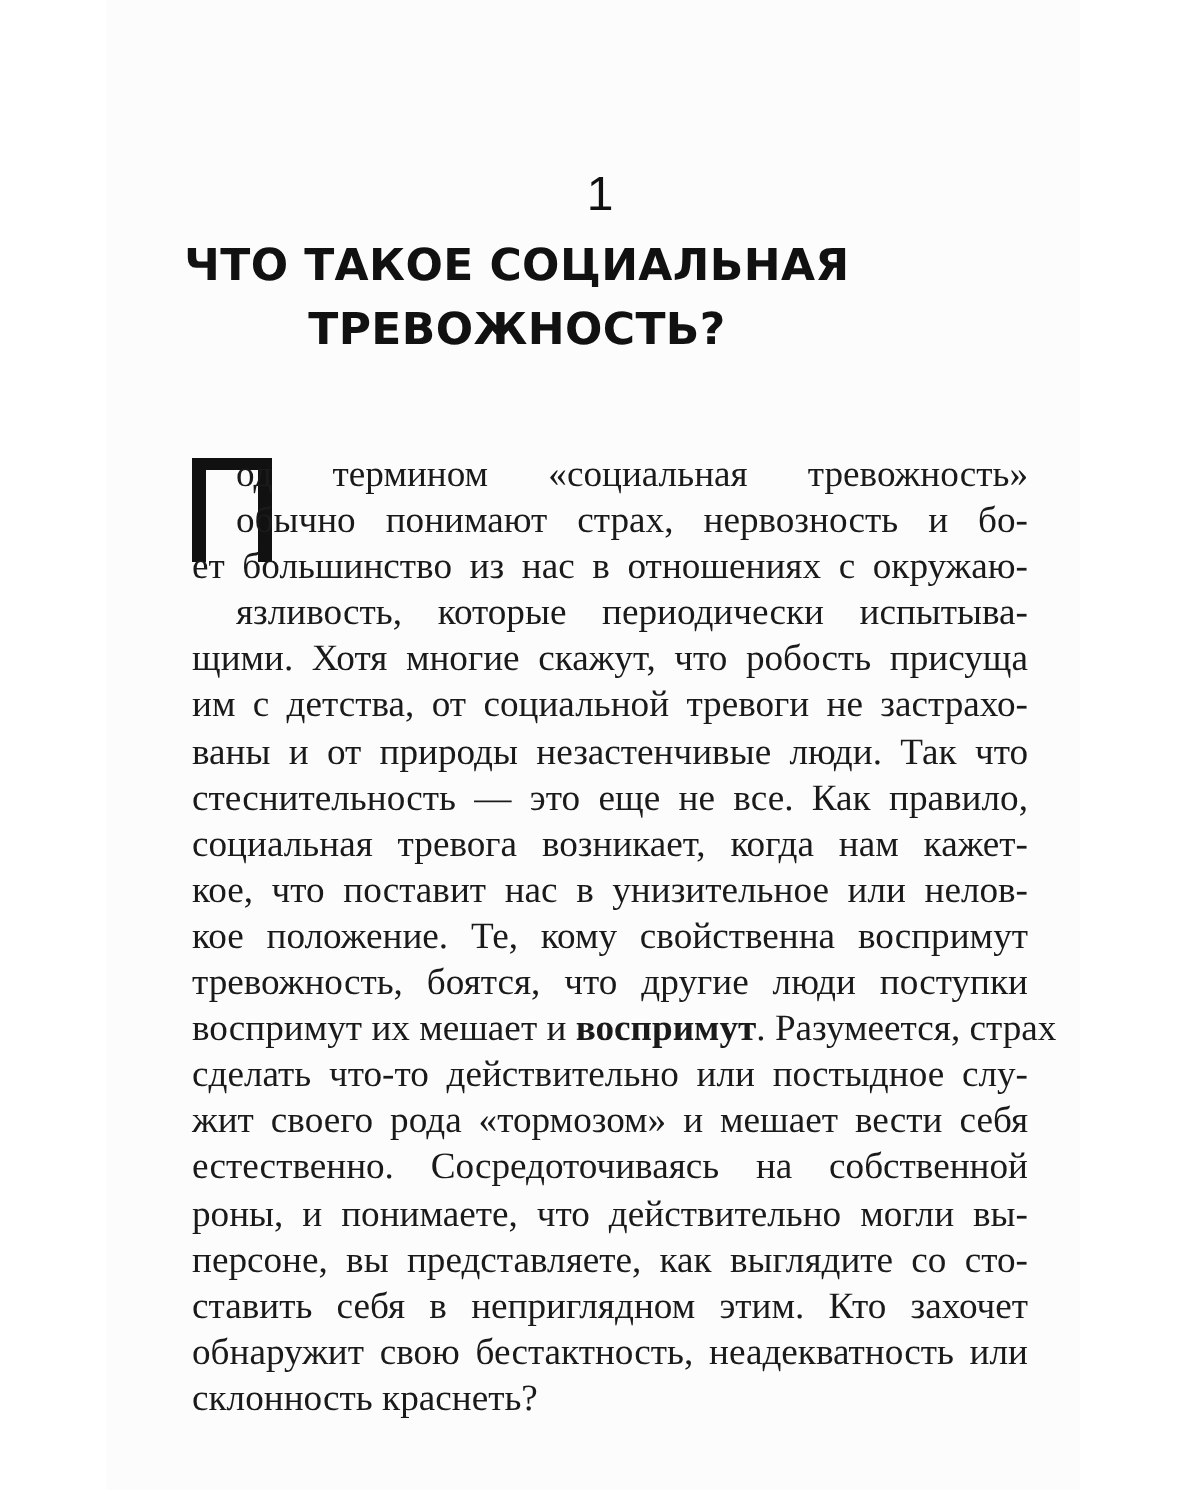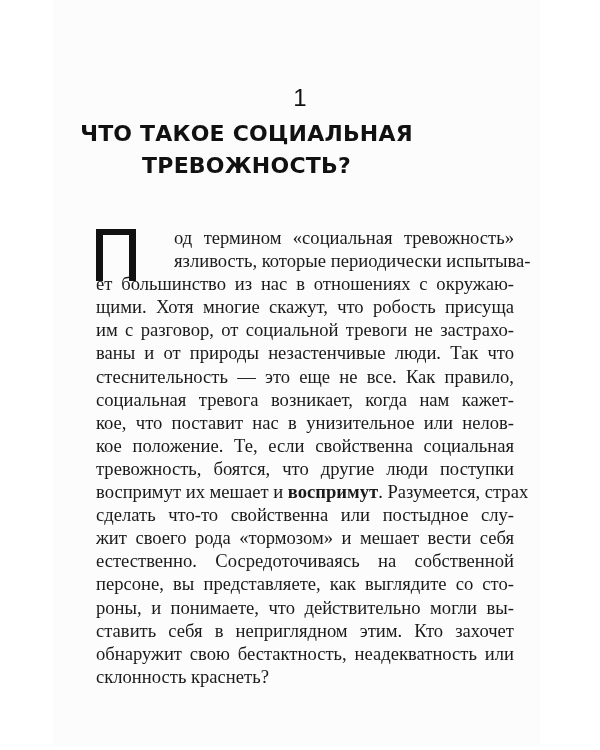"ЧТО ТАКОЕ СОЦИАЛЬНАЯ" .chapter-title { left: 4px -> 16px }
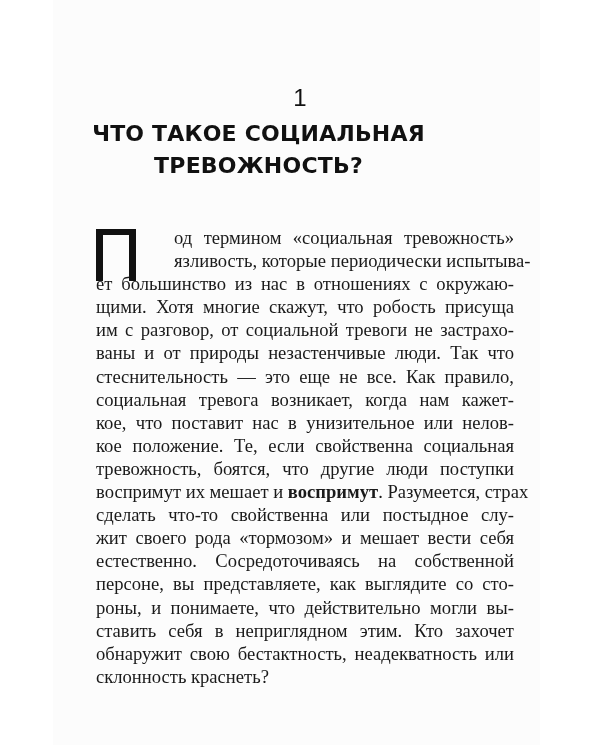"од термином «социальная тревожность»" .line.indent { padding-left: 78px -> 22px }
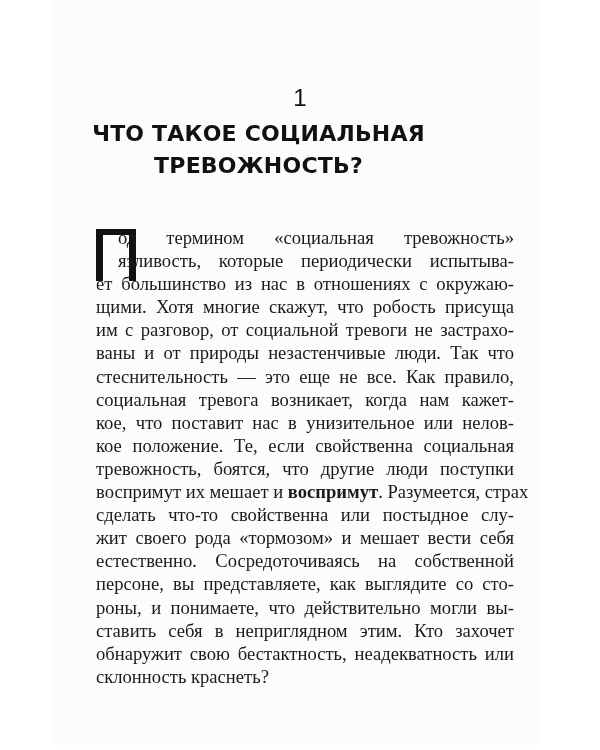"обычно понимают страх, нервозность и" span.line { html: none -> <span>обычно понимают страх, нервозность и бо-</span> }
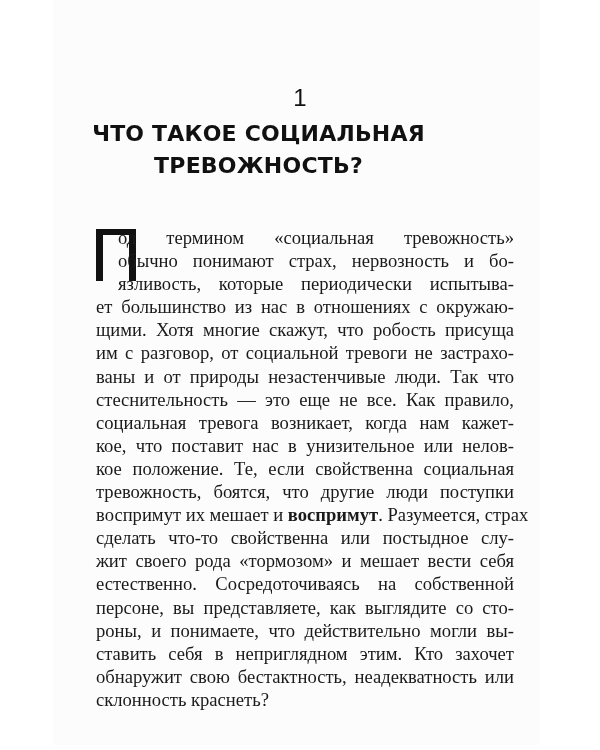"язливость, которые периодически" span.line { order: before "ет большинство из нас в" -> after "ет большинство из нас в" }
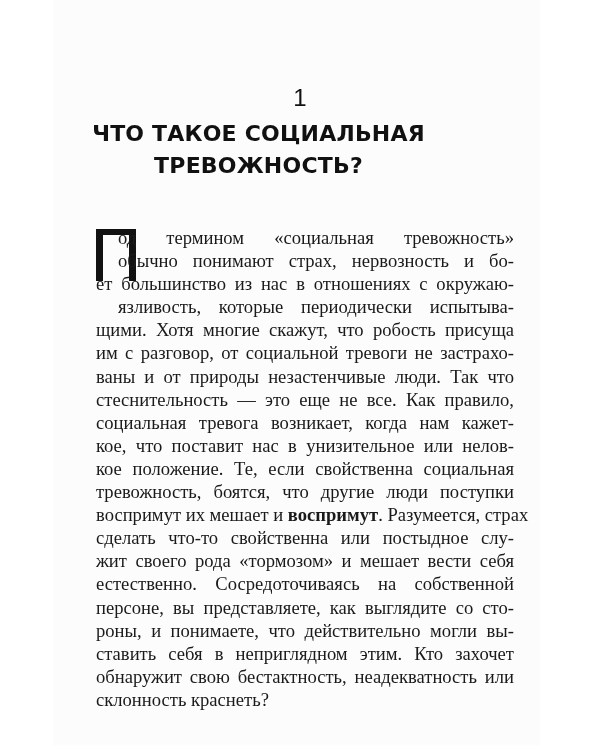"им с разговор, от социальной" span.line { text: разговор -> детства }
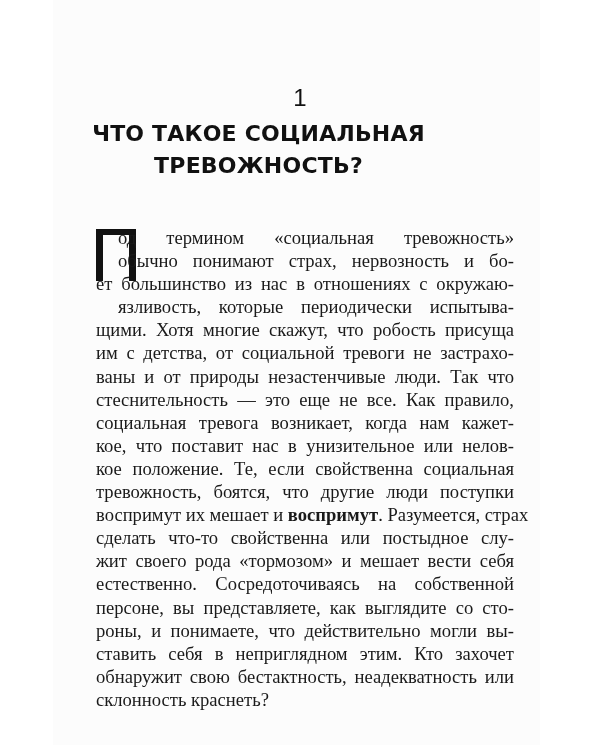"кое положение. Те, если свойственна" span.line { text: если свойственна социальная -> кому свойственна воспримут }
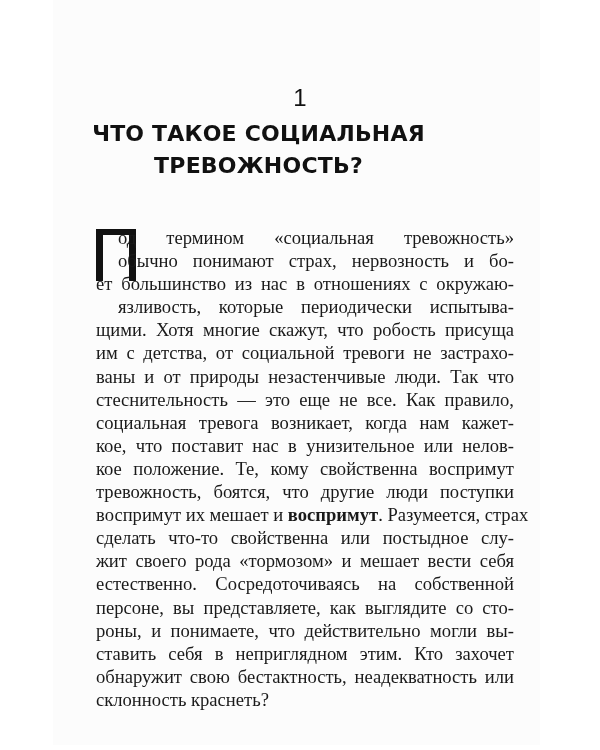"сделать что-то свойственна или постыдное" span.line { text: свойственна -> действительно }
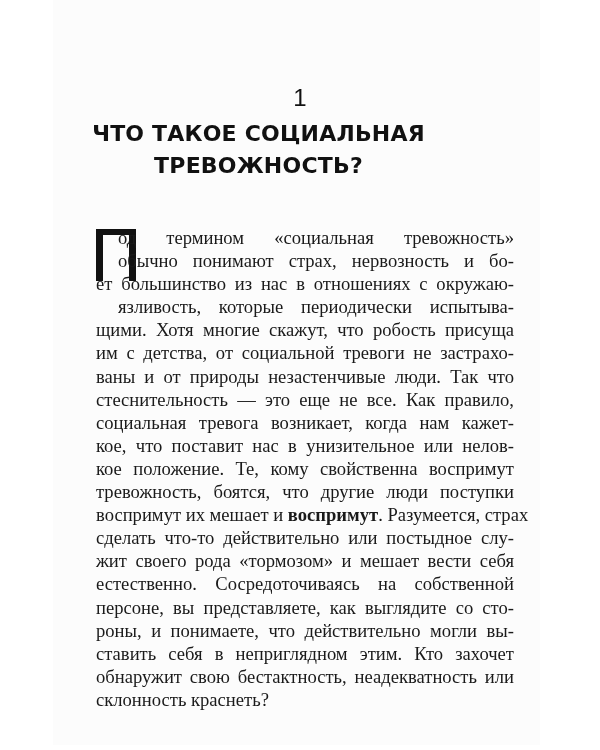"персоне, вы представляете, как выглядите" span.line { order: before "роны, и понимаете, что действительно" -> after "роны, и понимаете, что действительно" }
